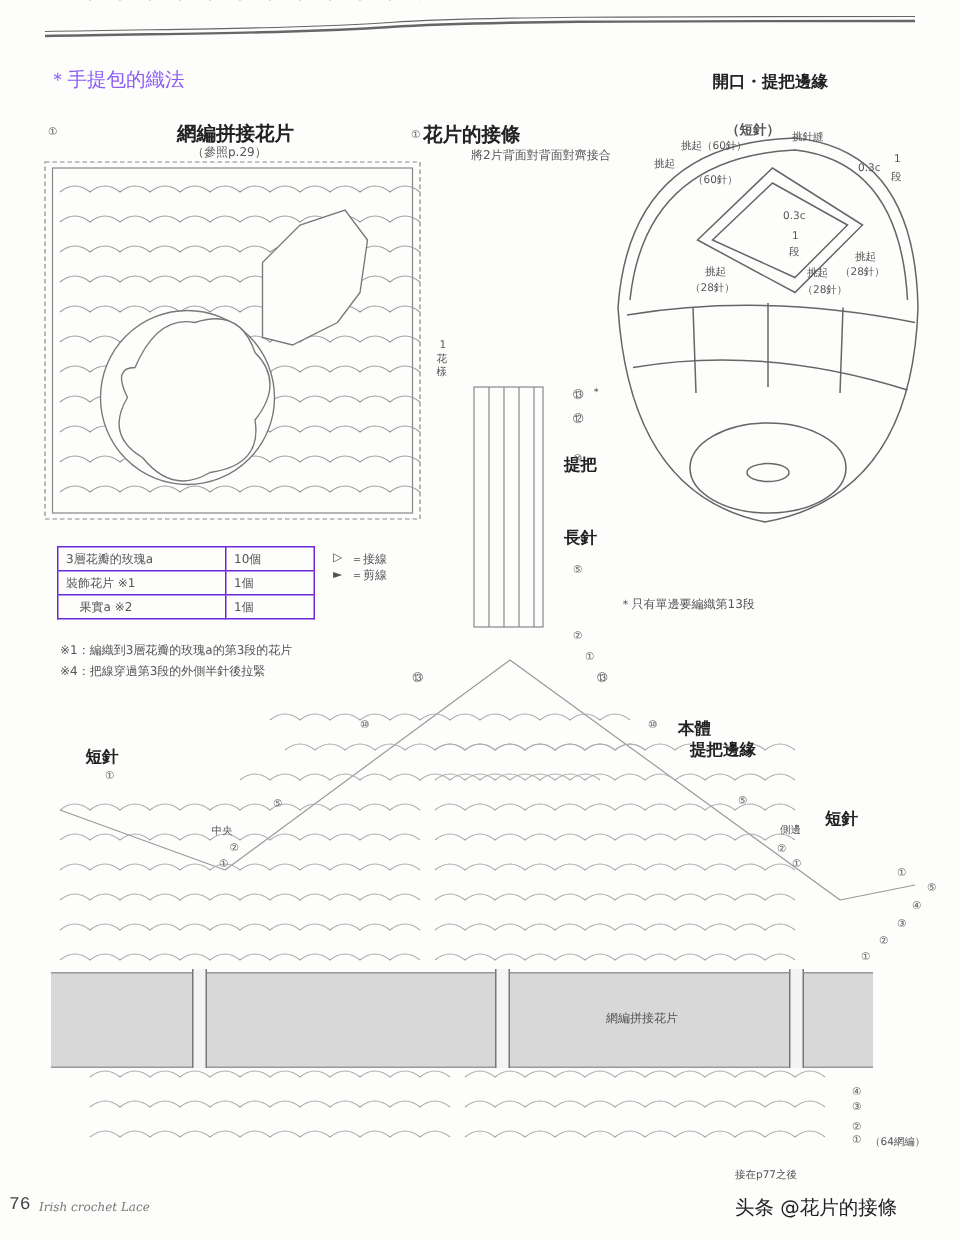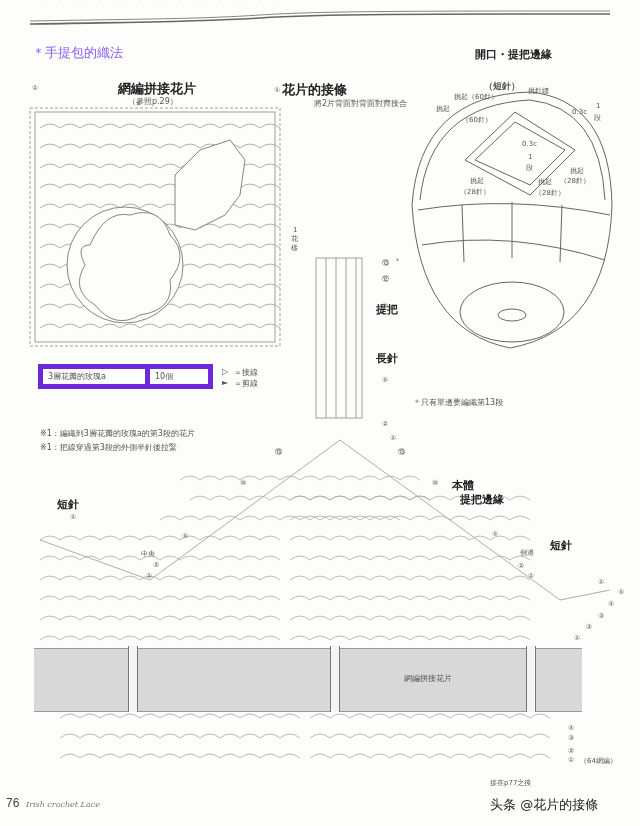"3層花瓣的玫瑰a" table.legend td { border: 5px solid #6d28d9 -> 1px solid #6d28d9 }
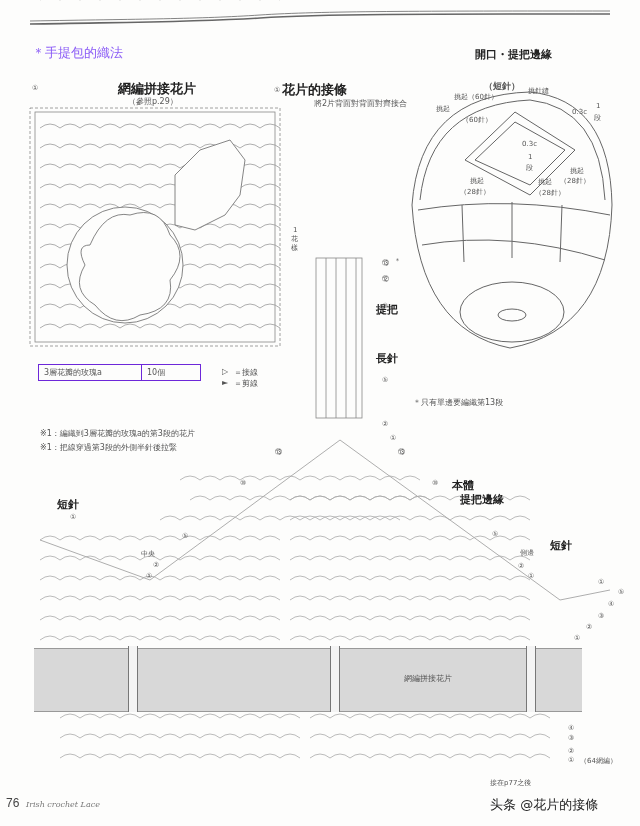"裝飾花片 ※1" tr { html: none -> <tr> <td>裝飾花片 ※1</td> <td>1個</td> </tr> }
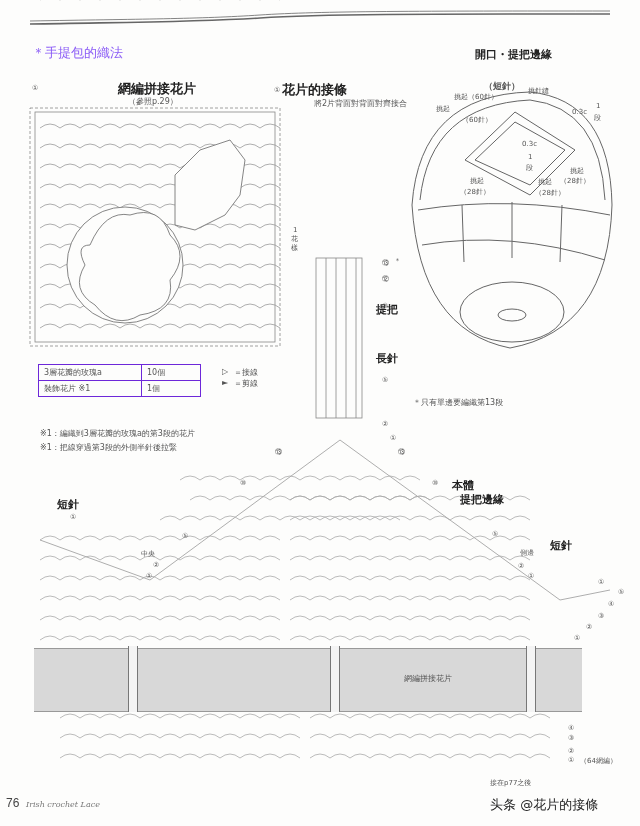"果實a ※2" tr { html: none -> <tr> <td>果實a ※2</td> <td>1個</td> </tr> }
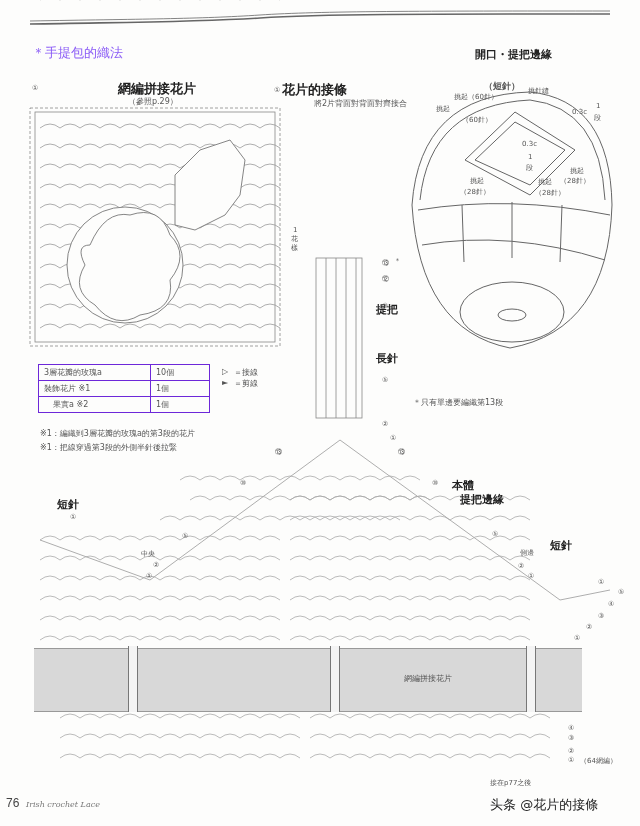"※1：把線穿過第3段的外側半針後拉緊" span.t { text: 1 -> 4 }
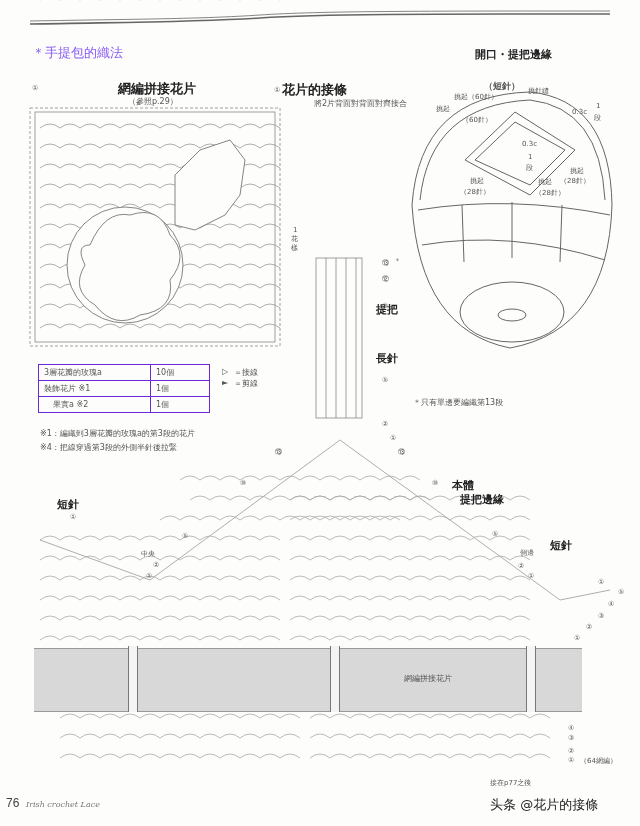"76" span.t { font-family: Liberation Sans, sans-serif -> Liberation Mono, monospace }
